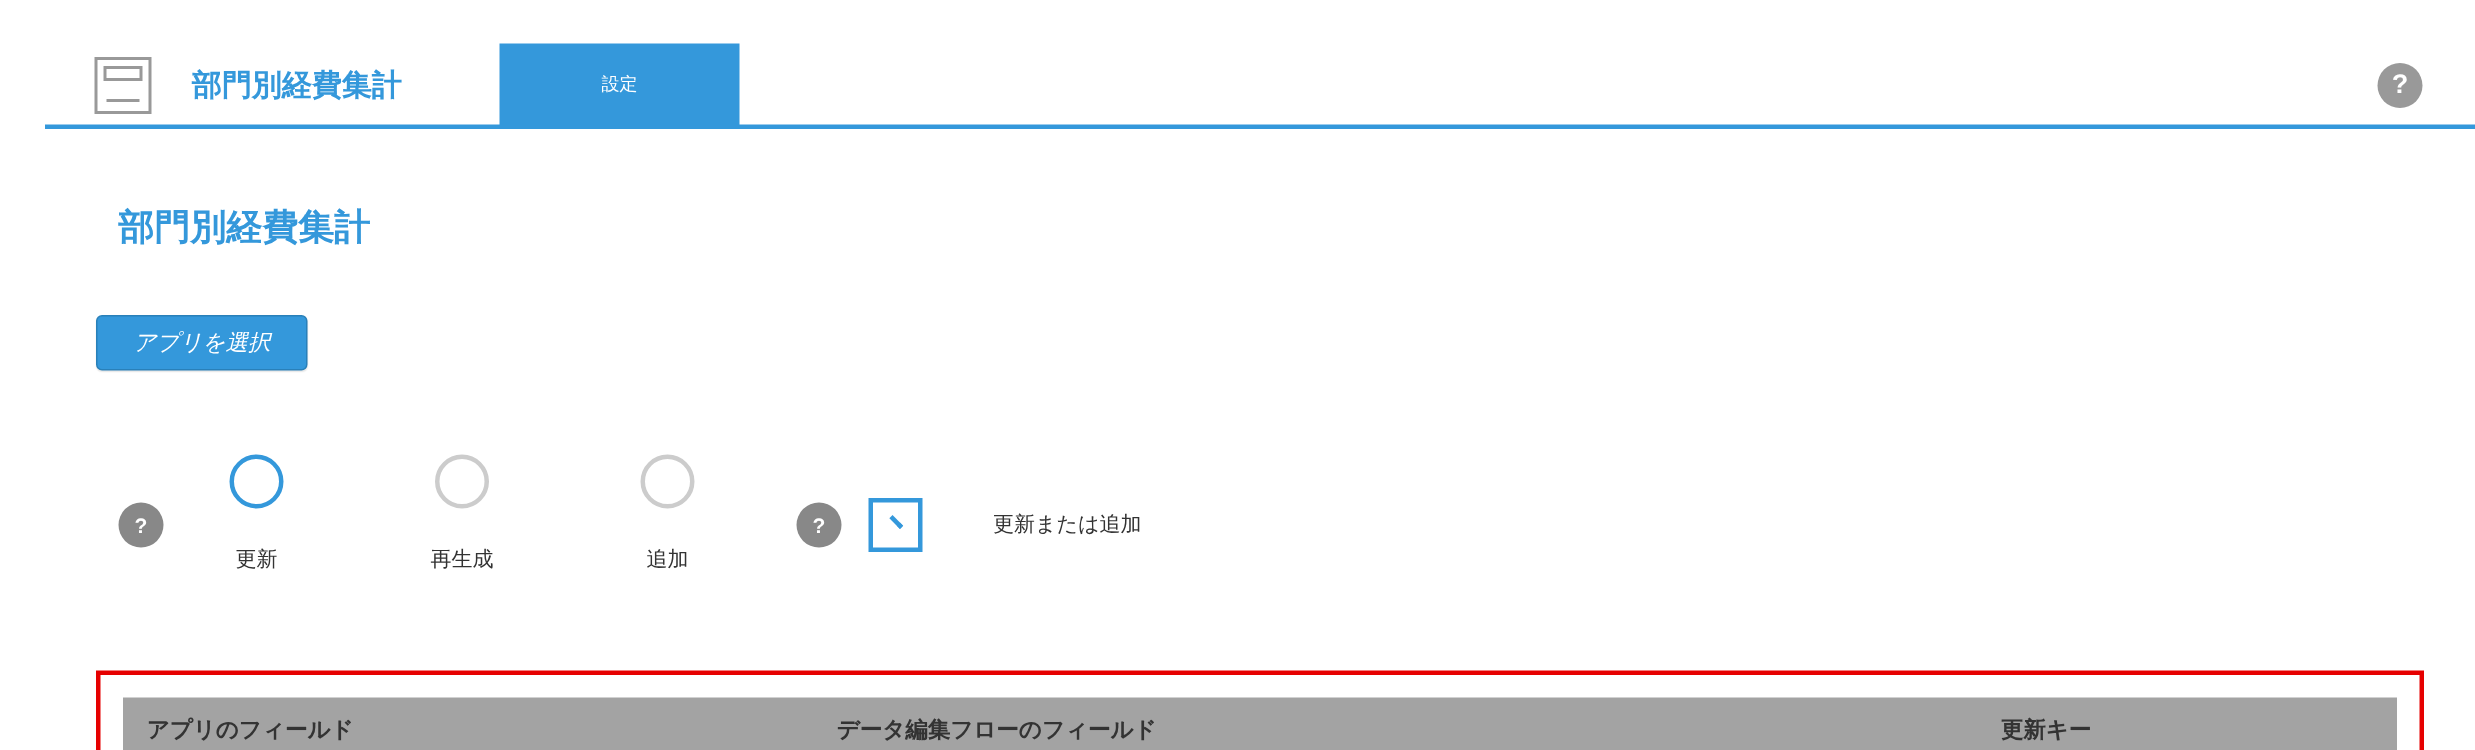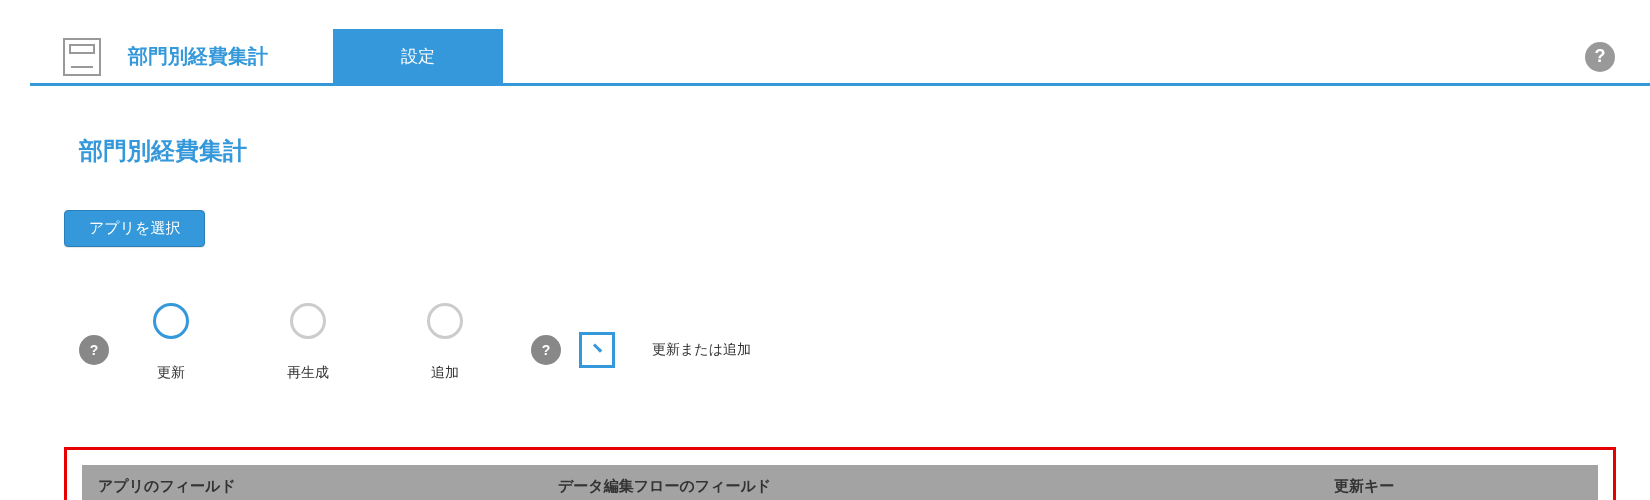"設定" .tab { font-size: 17px -> 12px }
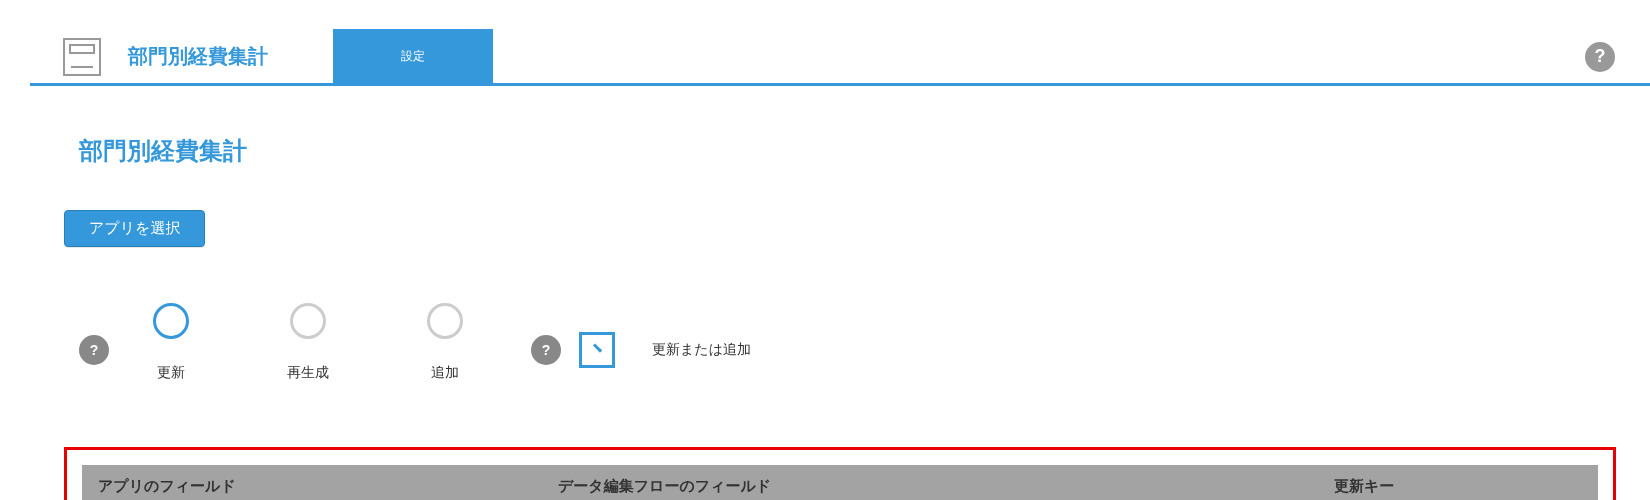"アプリを選択" .select-btn { font-style: none -> italic }
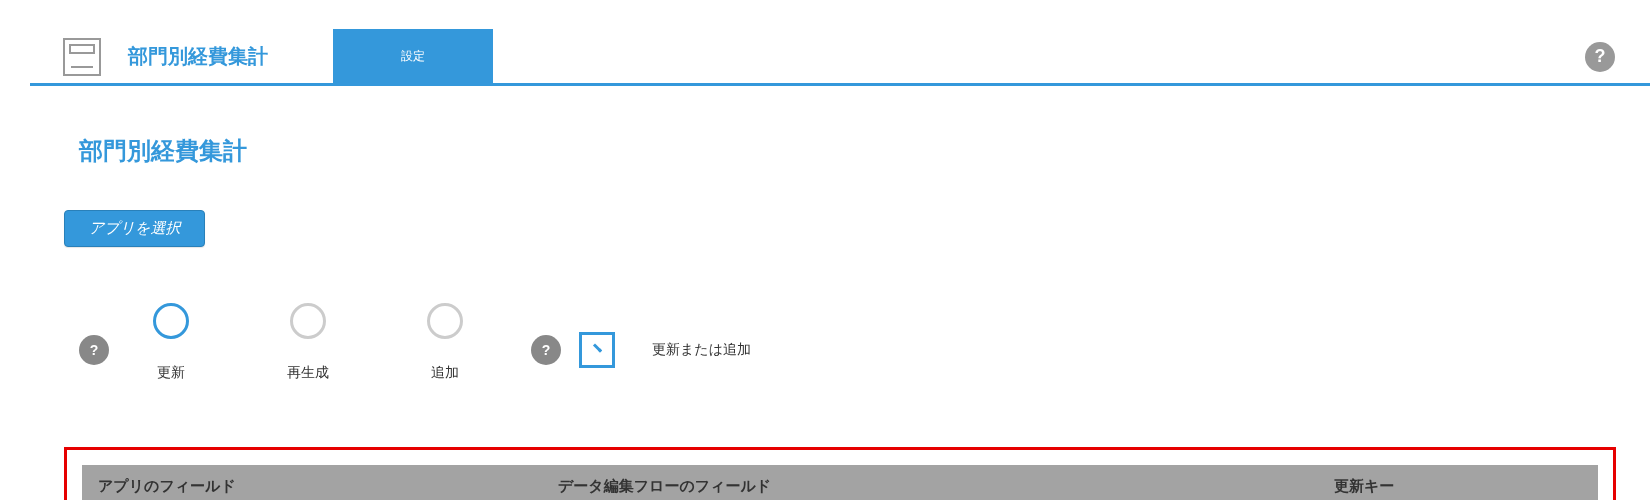"更新または追加" .chk-label { margin-left: 4px -> 14px }
